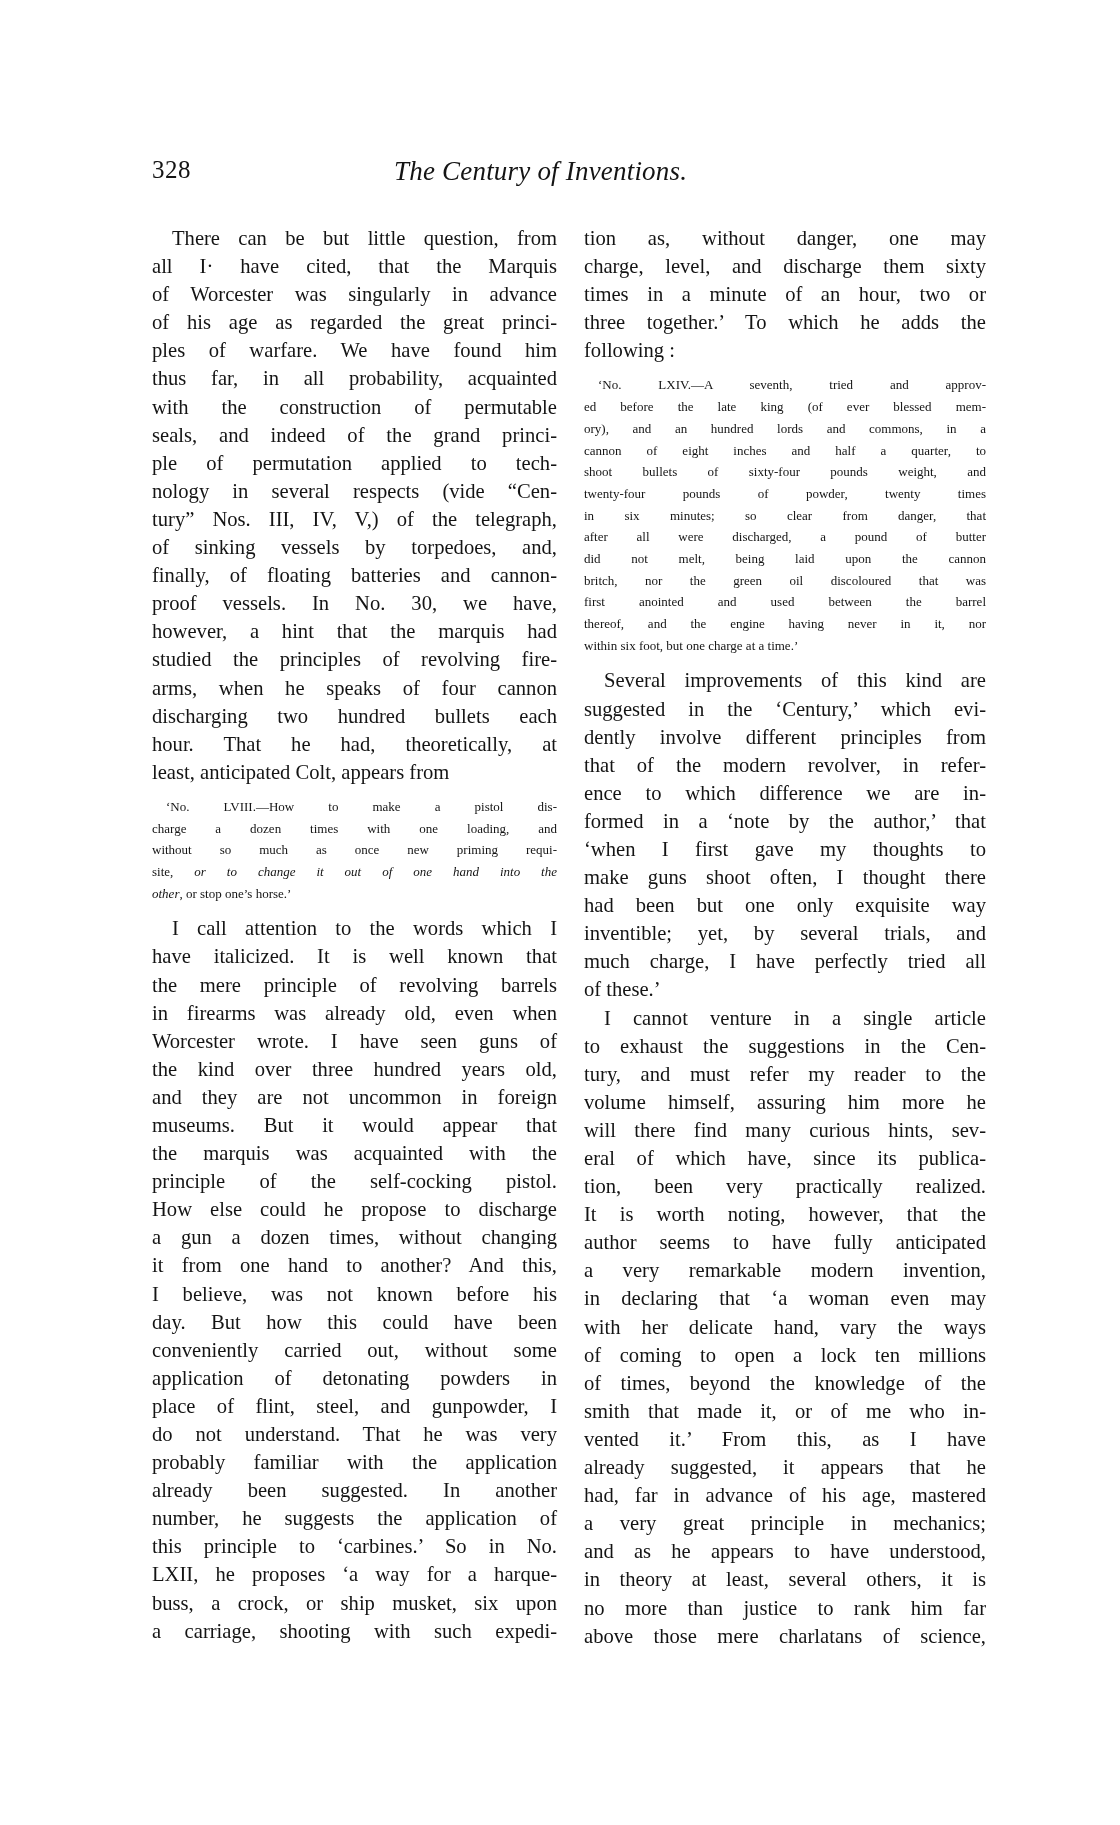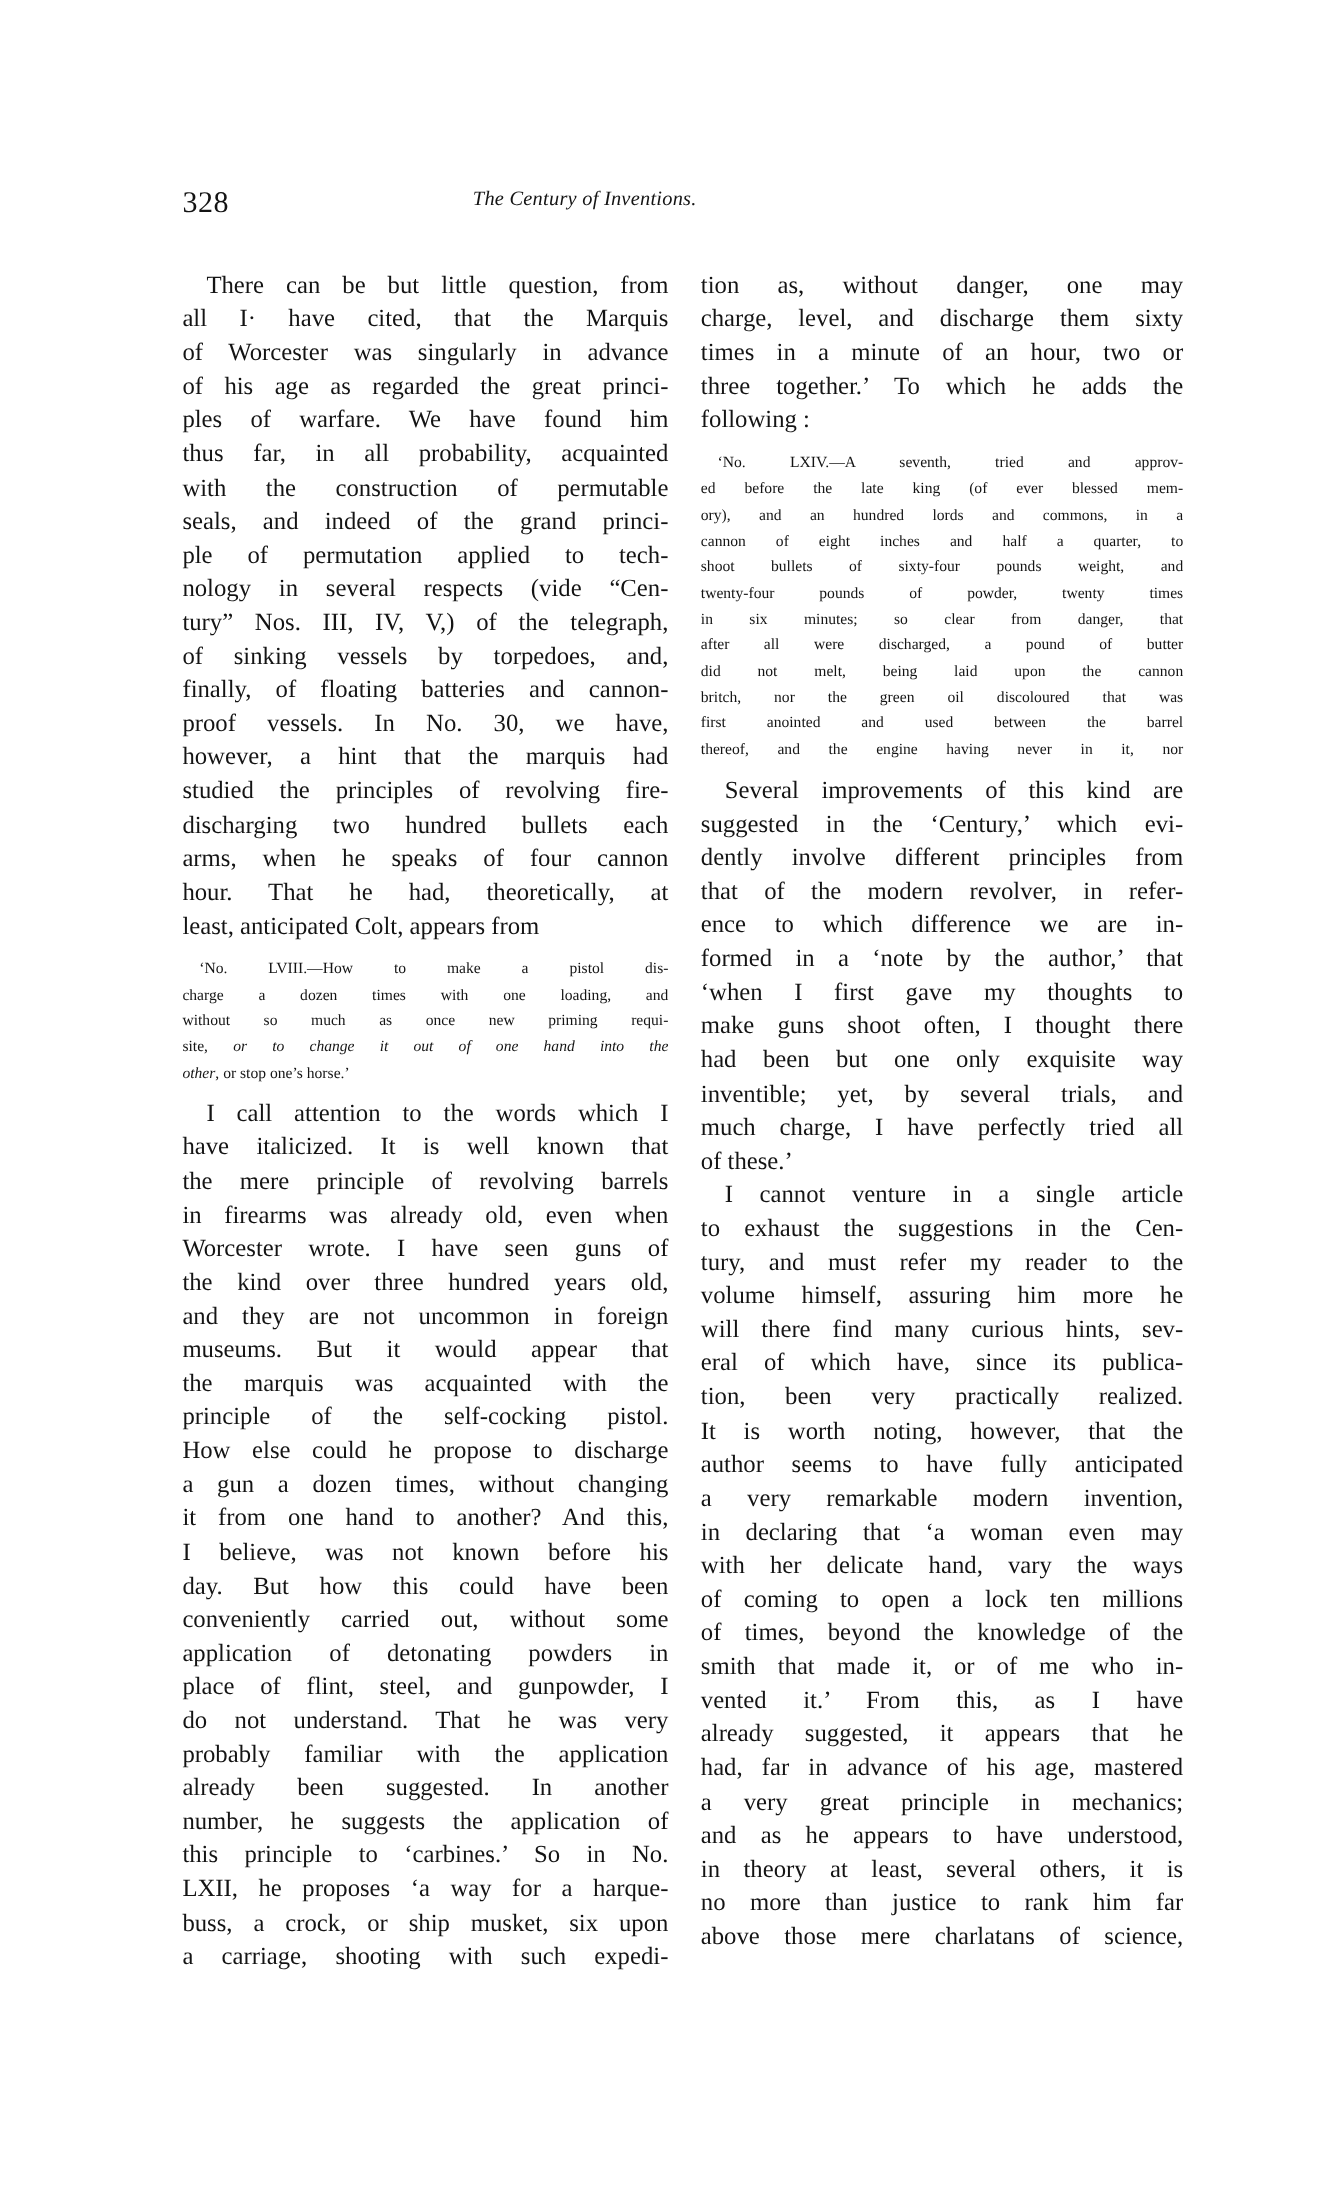"The Century of Inventions." .head-title { font-size: 17px -> 27px }
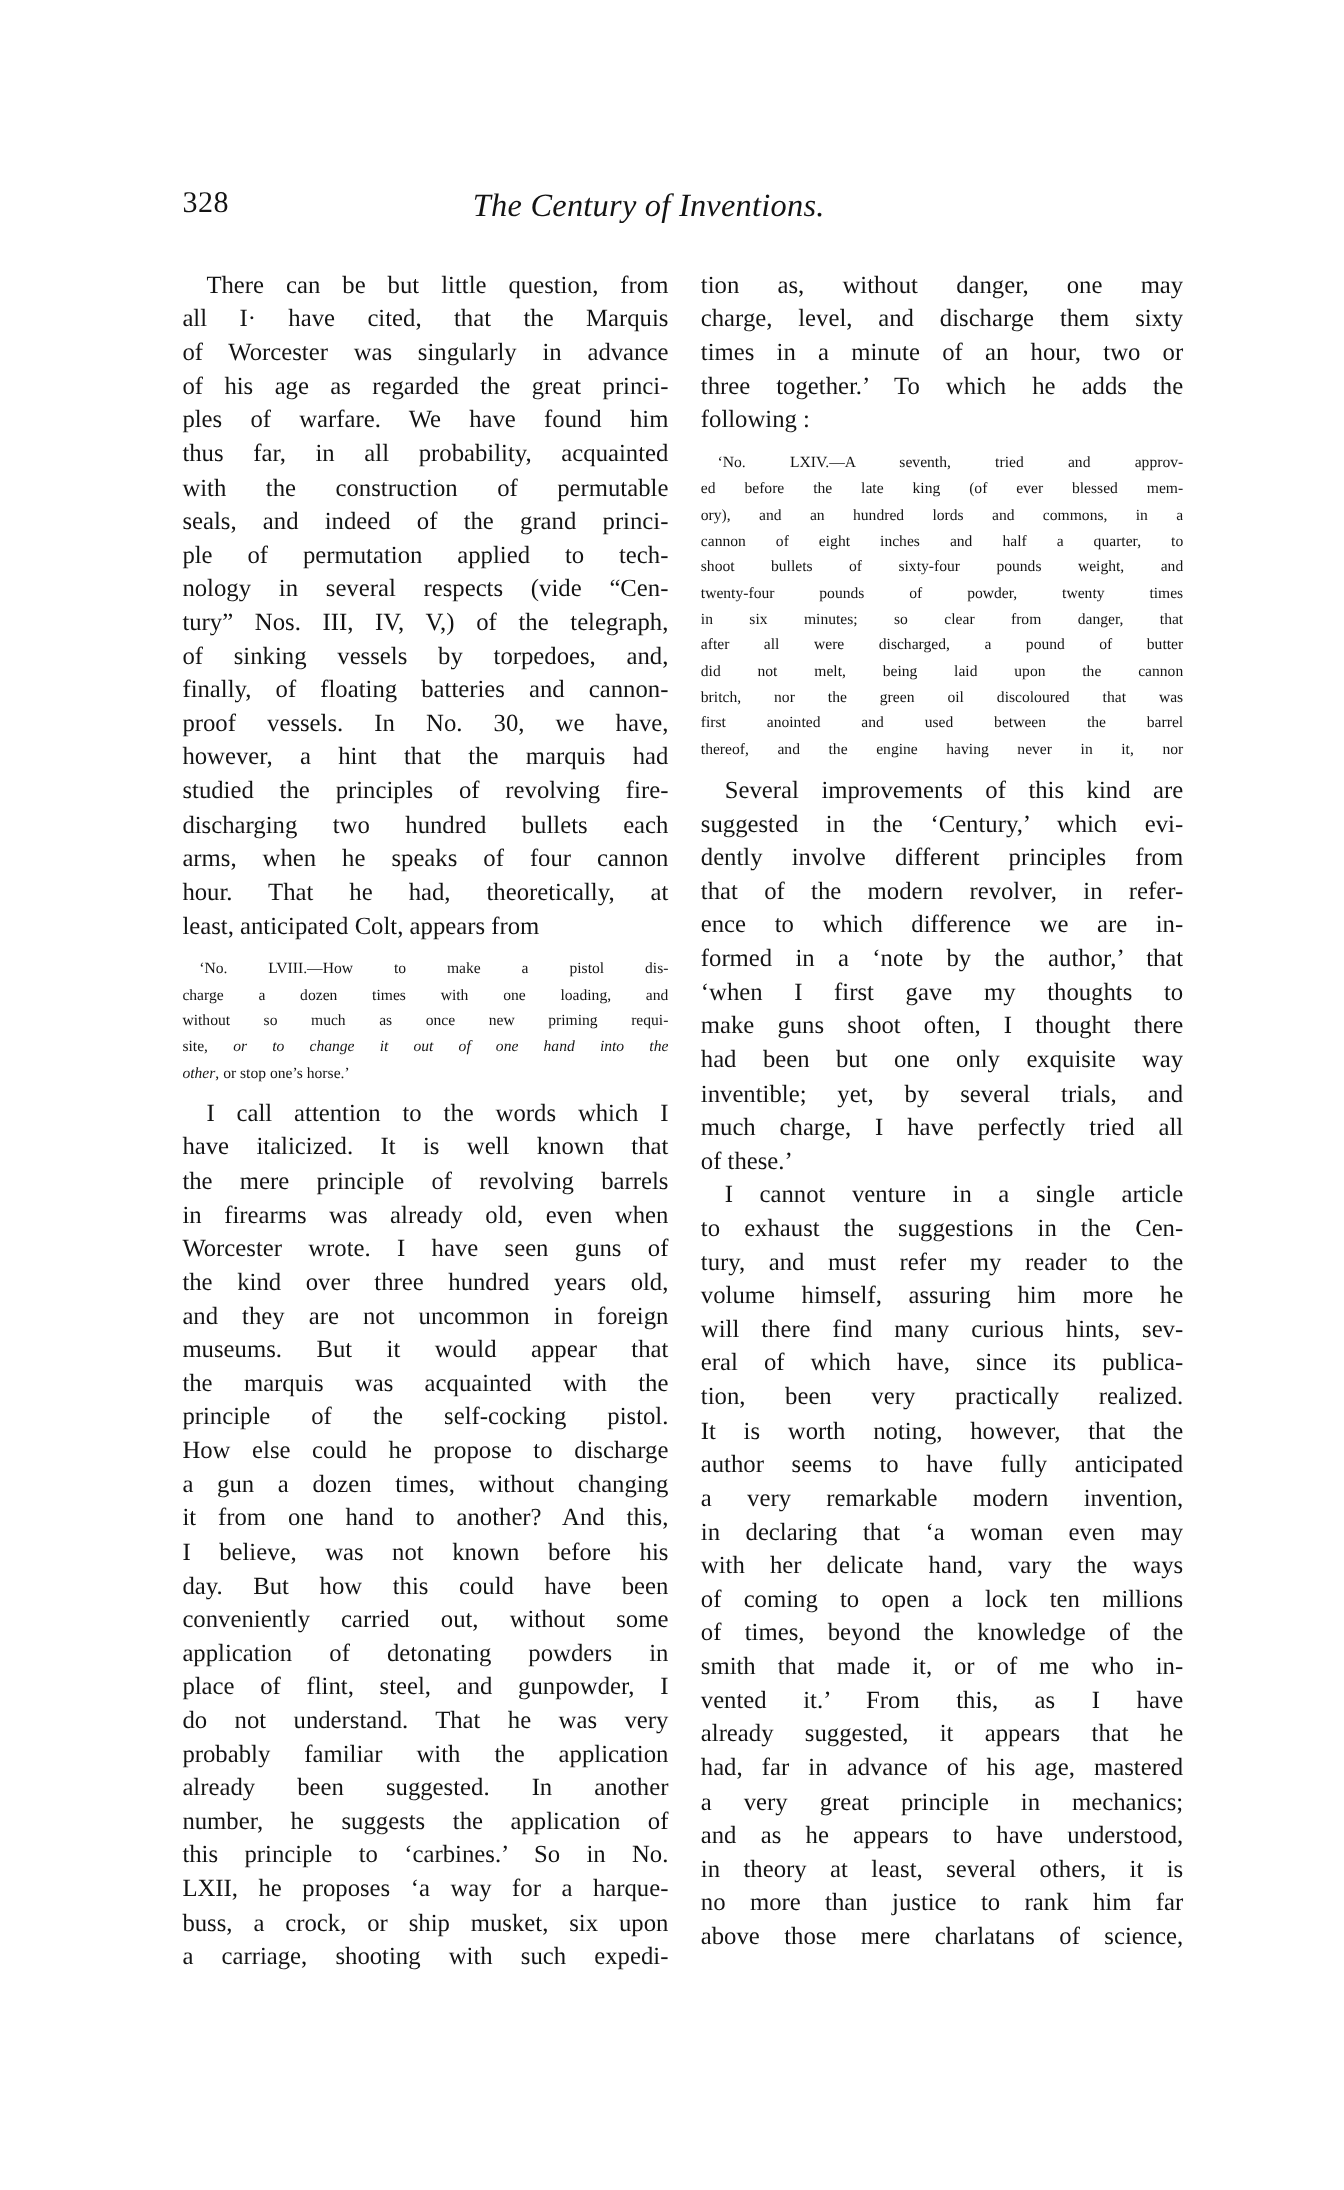"within six foot, but one" span.line { html: none -> <span>within six foot, but one charge at a time.’</span> }
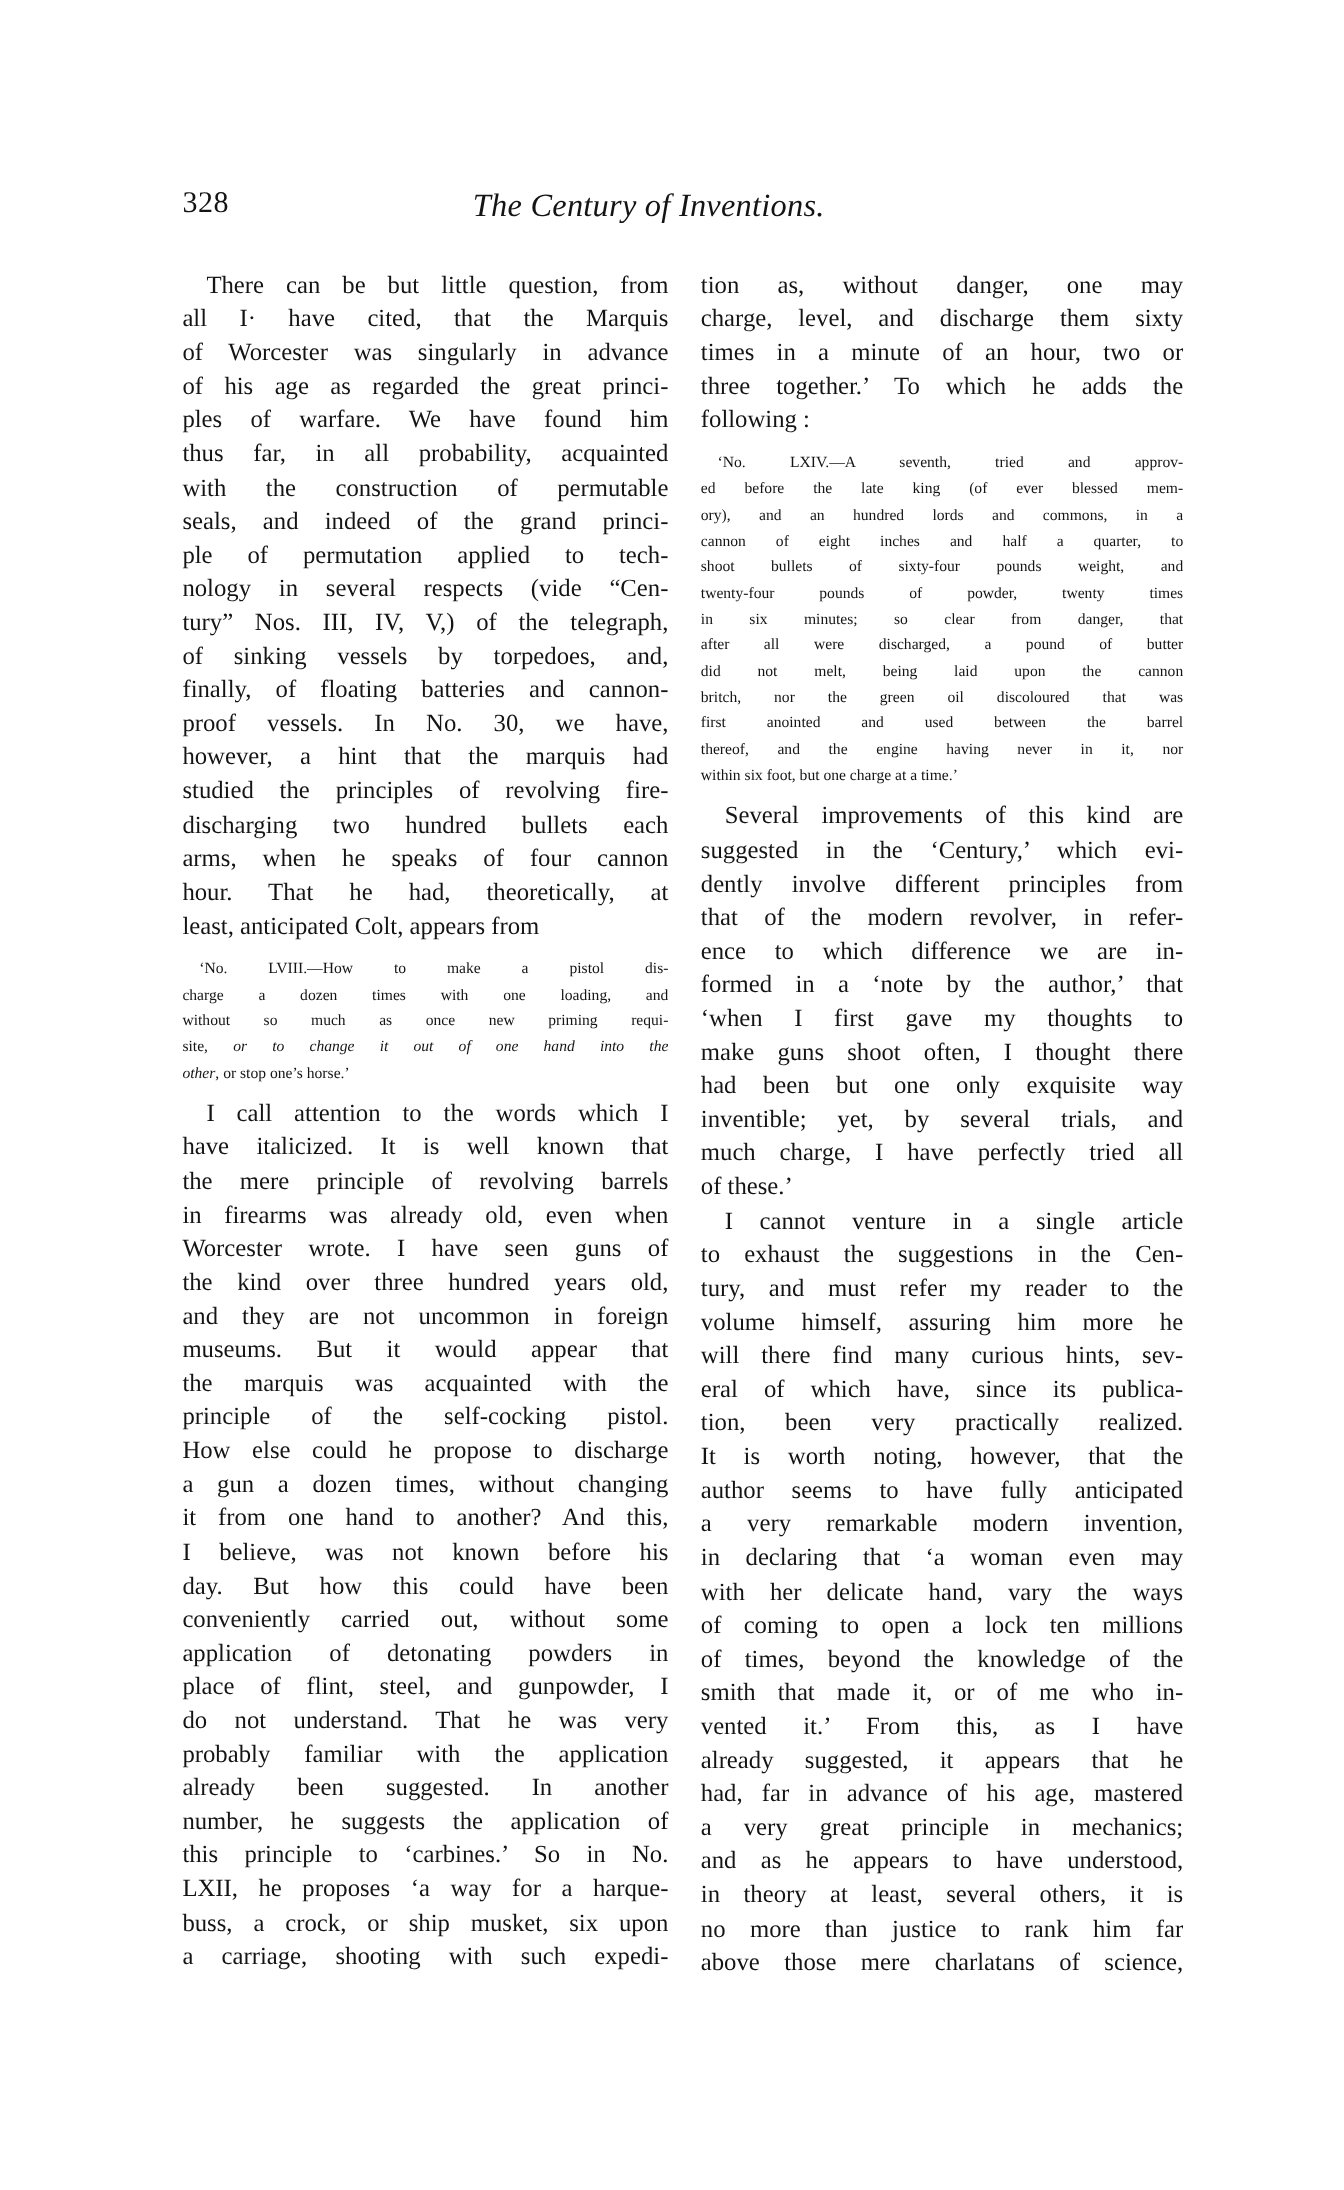"discharging two hundred bullets each" span.line { order: before "arms, when he speaks of" -> after "arms, when he speaks of" }
